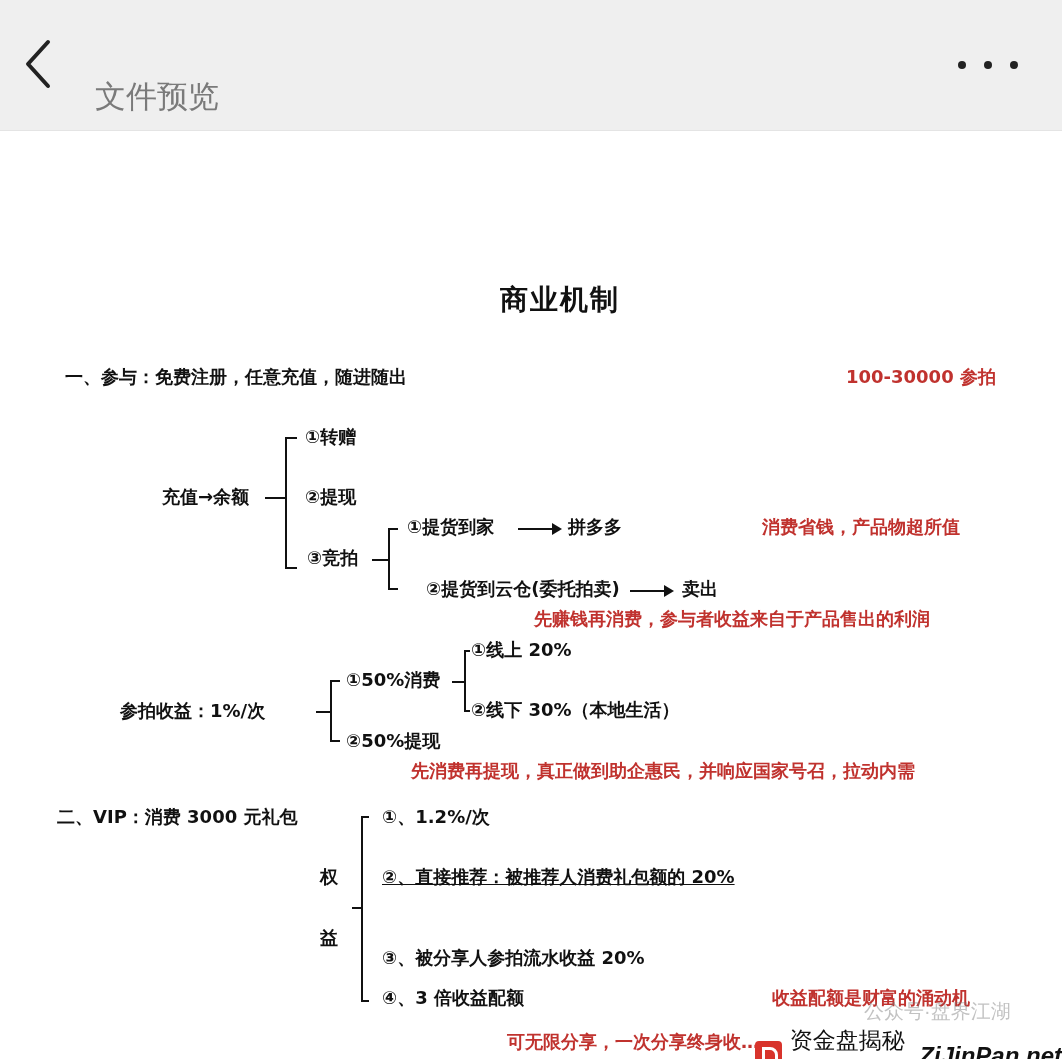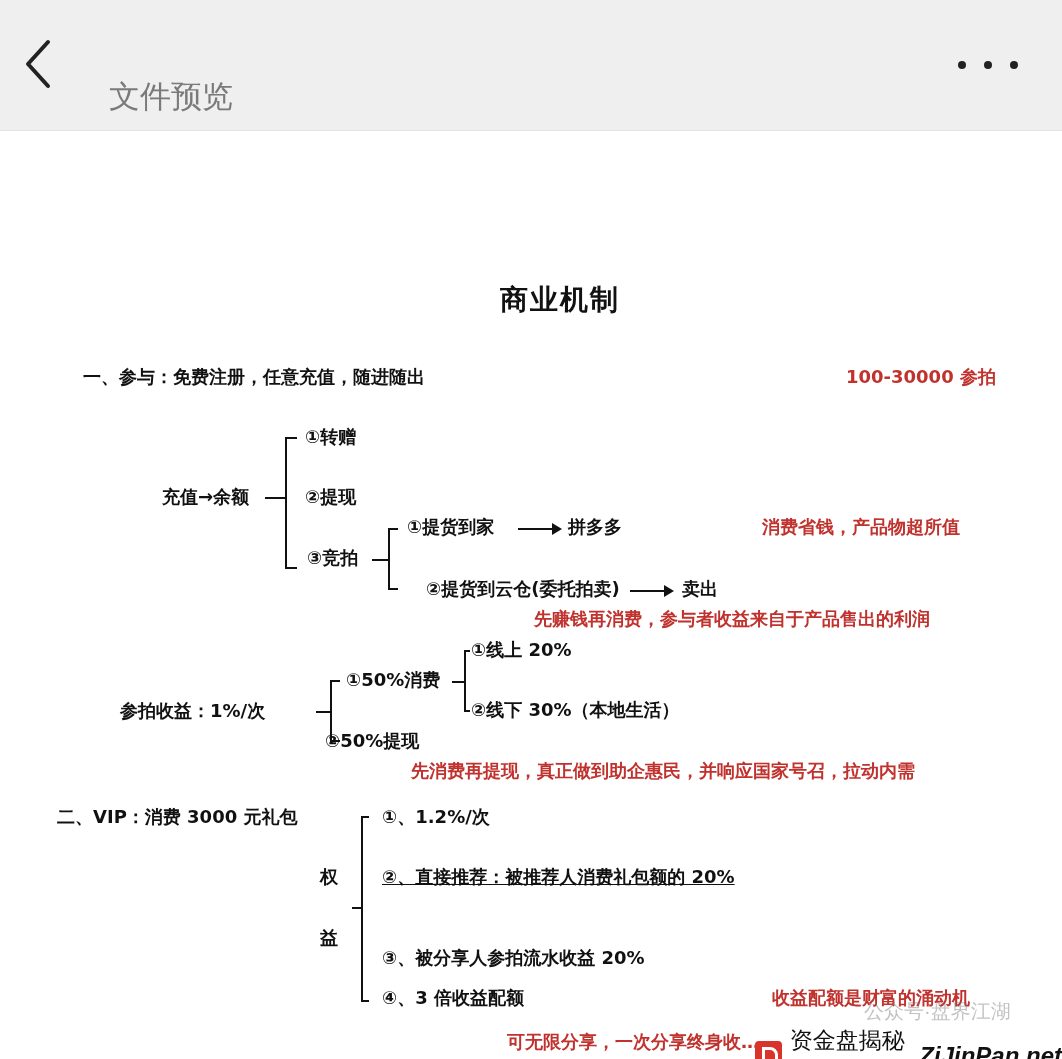"文件预览" .subtitle { margin-left: 14px -> none }
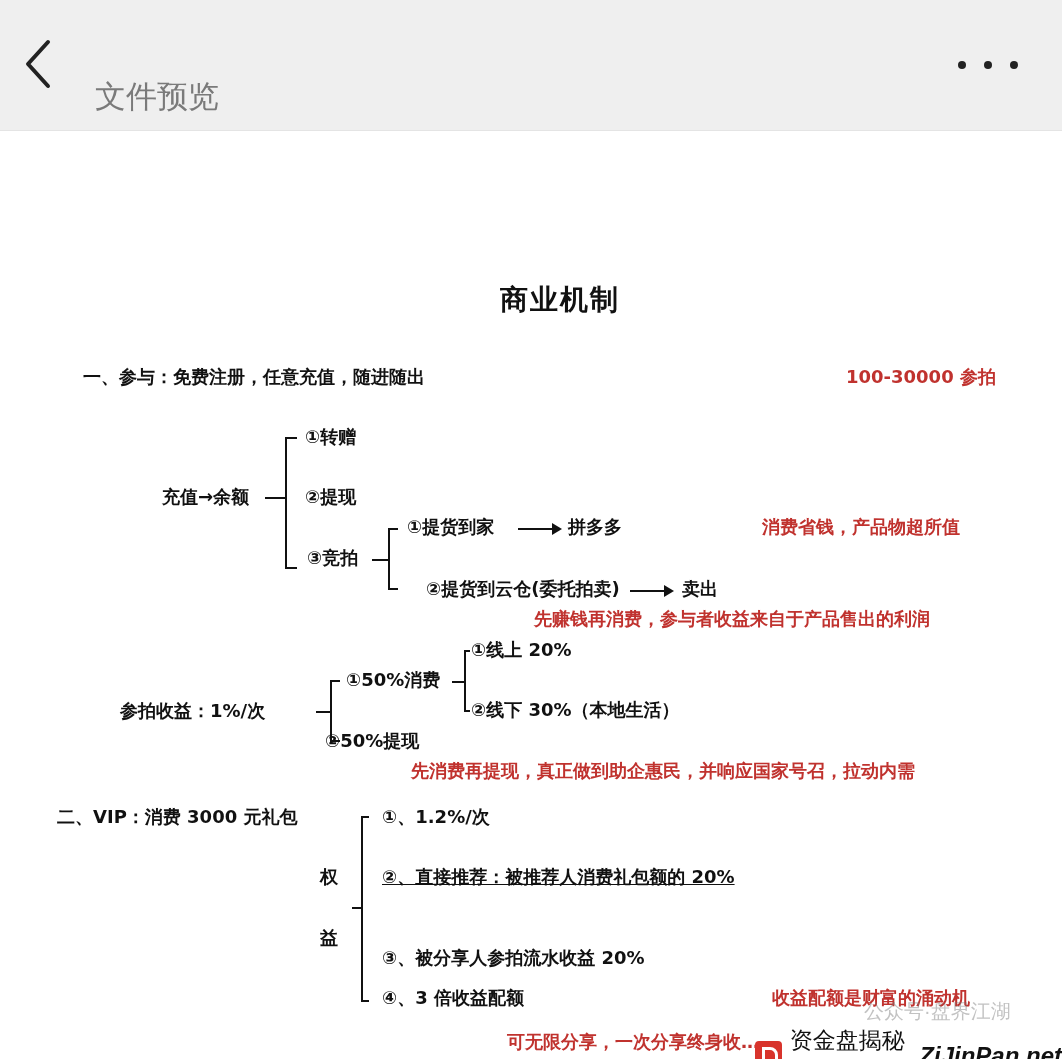"一、参与：免费注册，任意充值，随进随出" div.t { left: 83px -> 65px }
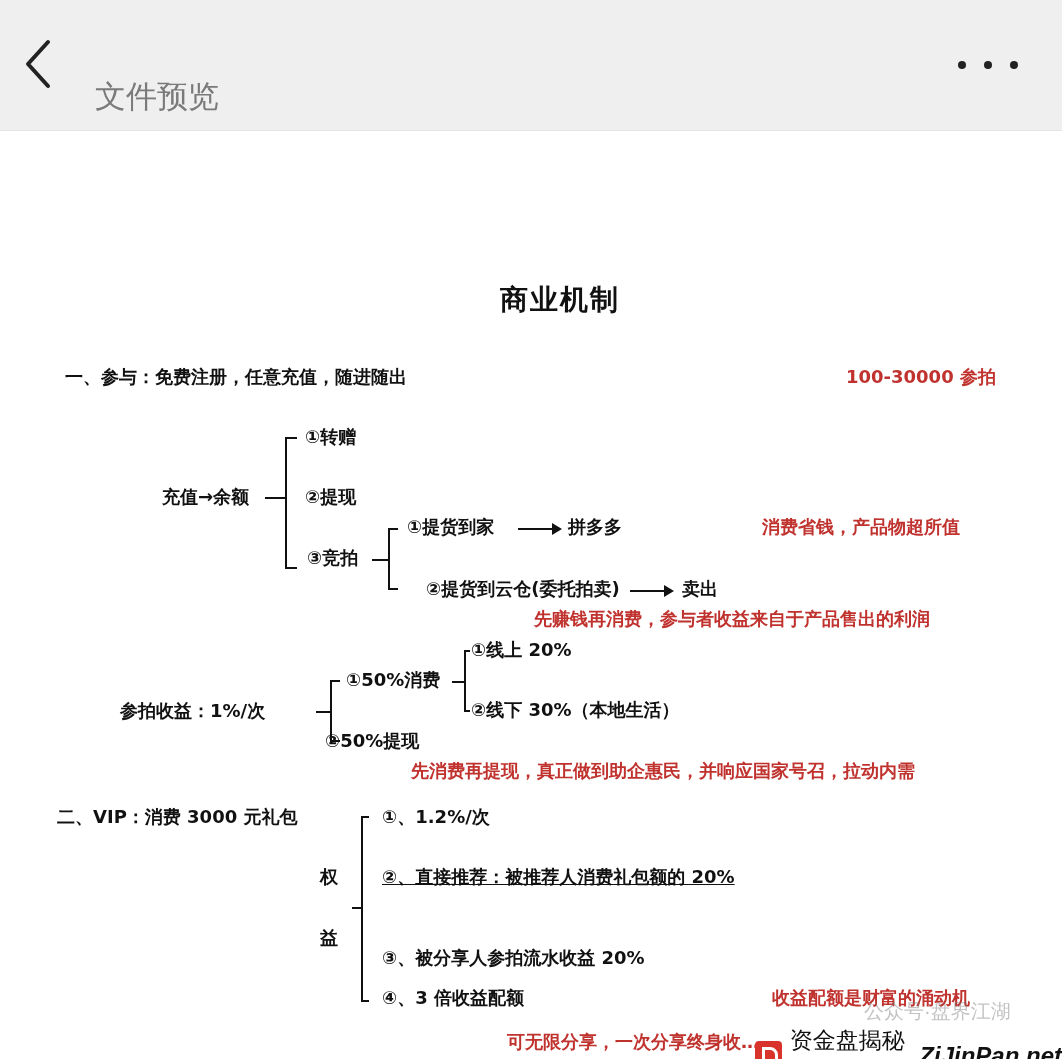"②50%提现" div.t { left: 325px -> 346px }
